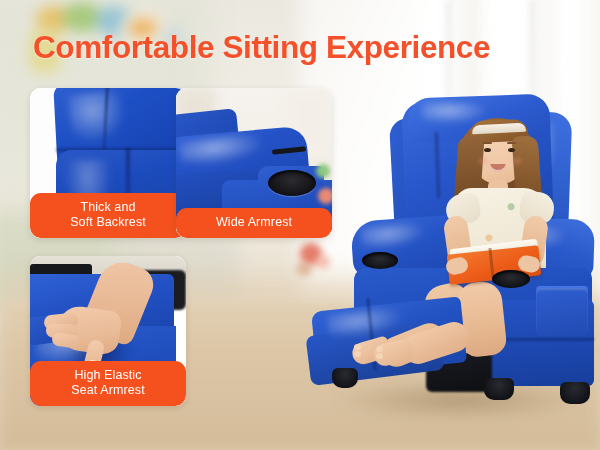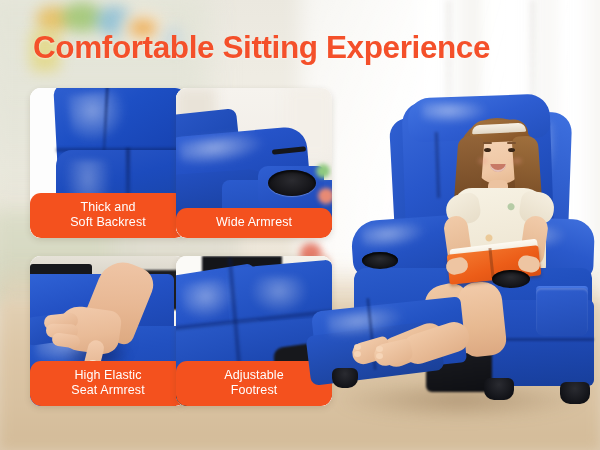"Adjustable" div.card { html: <div> <div> <div></div> <div></div> <div></div> <div></div> <div></div> <div></div> <div></div> <div></div> <div></div> <div></div> <div></div> <div></div> <div></div> </div> <div> <span>Adjustable Footrest</span> </div> </div> -> none }
